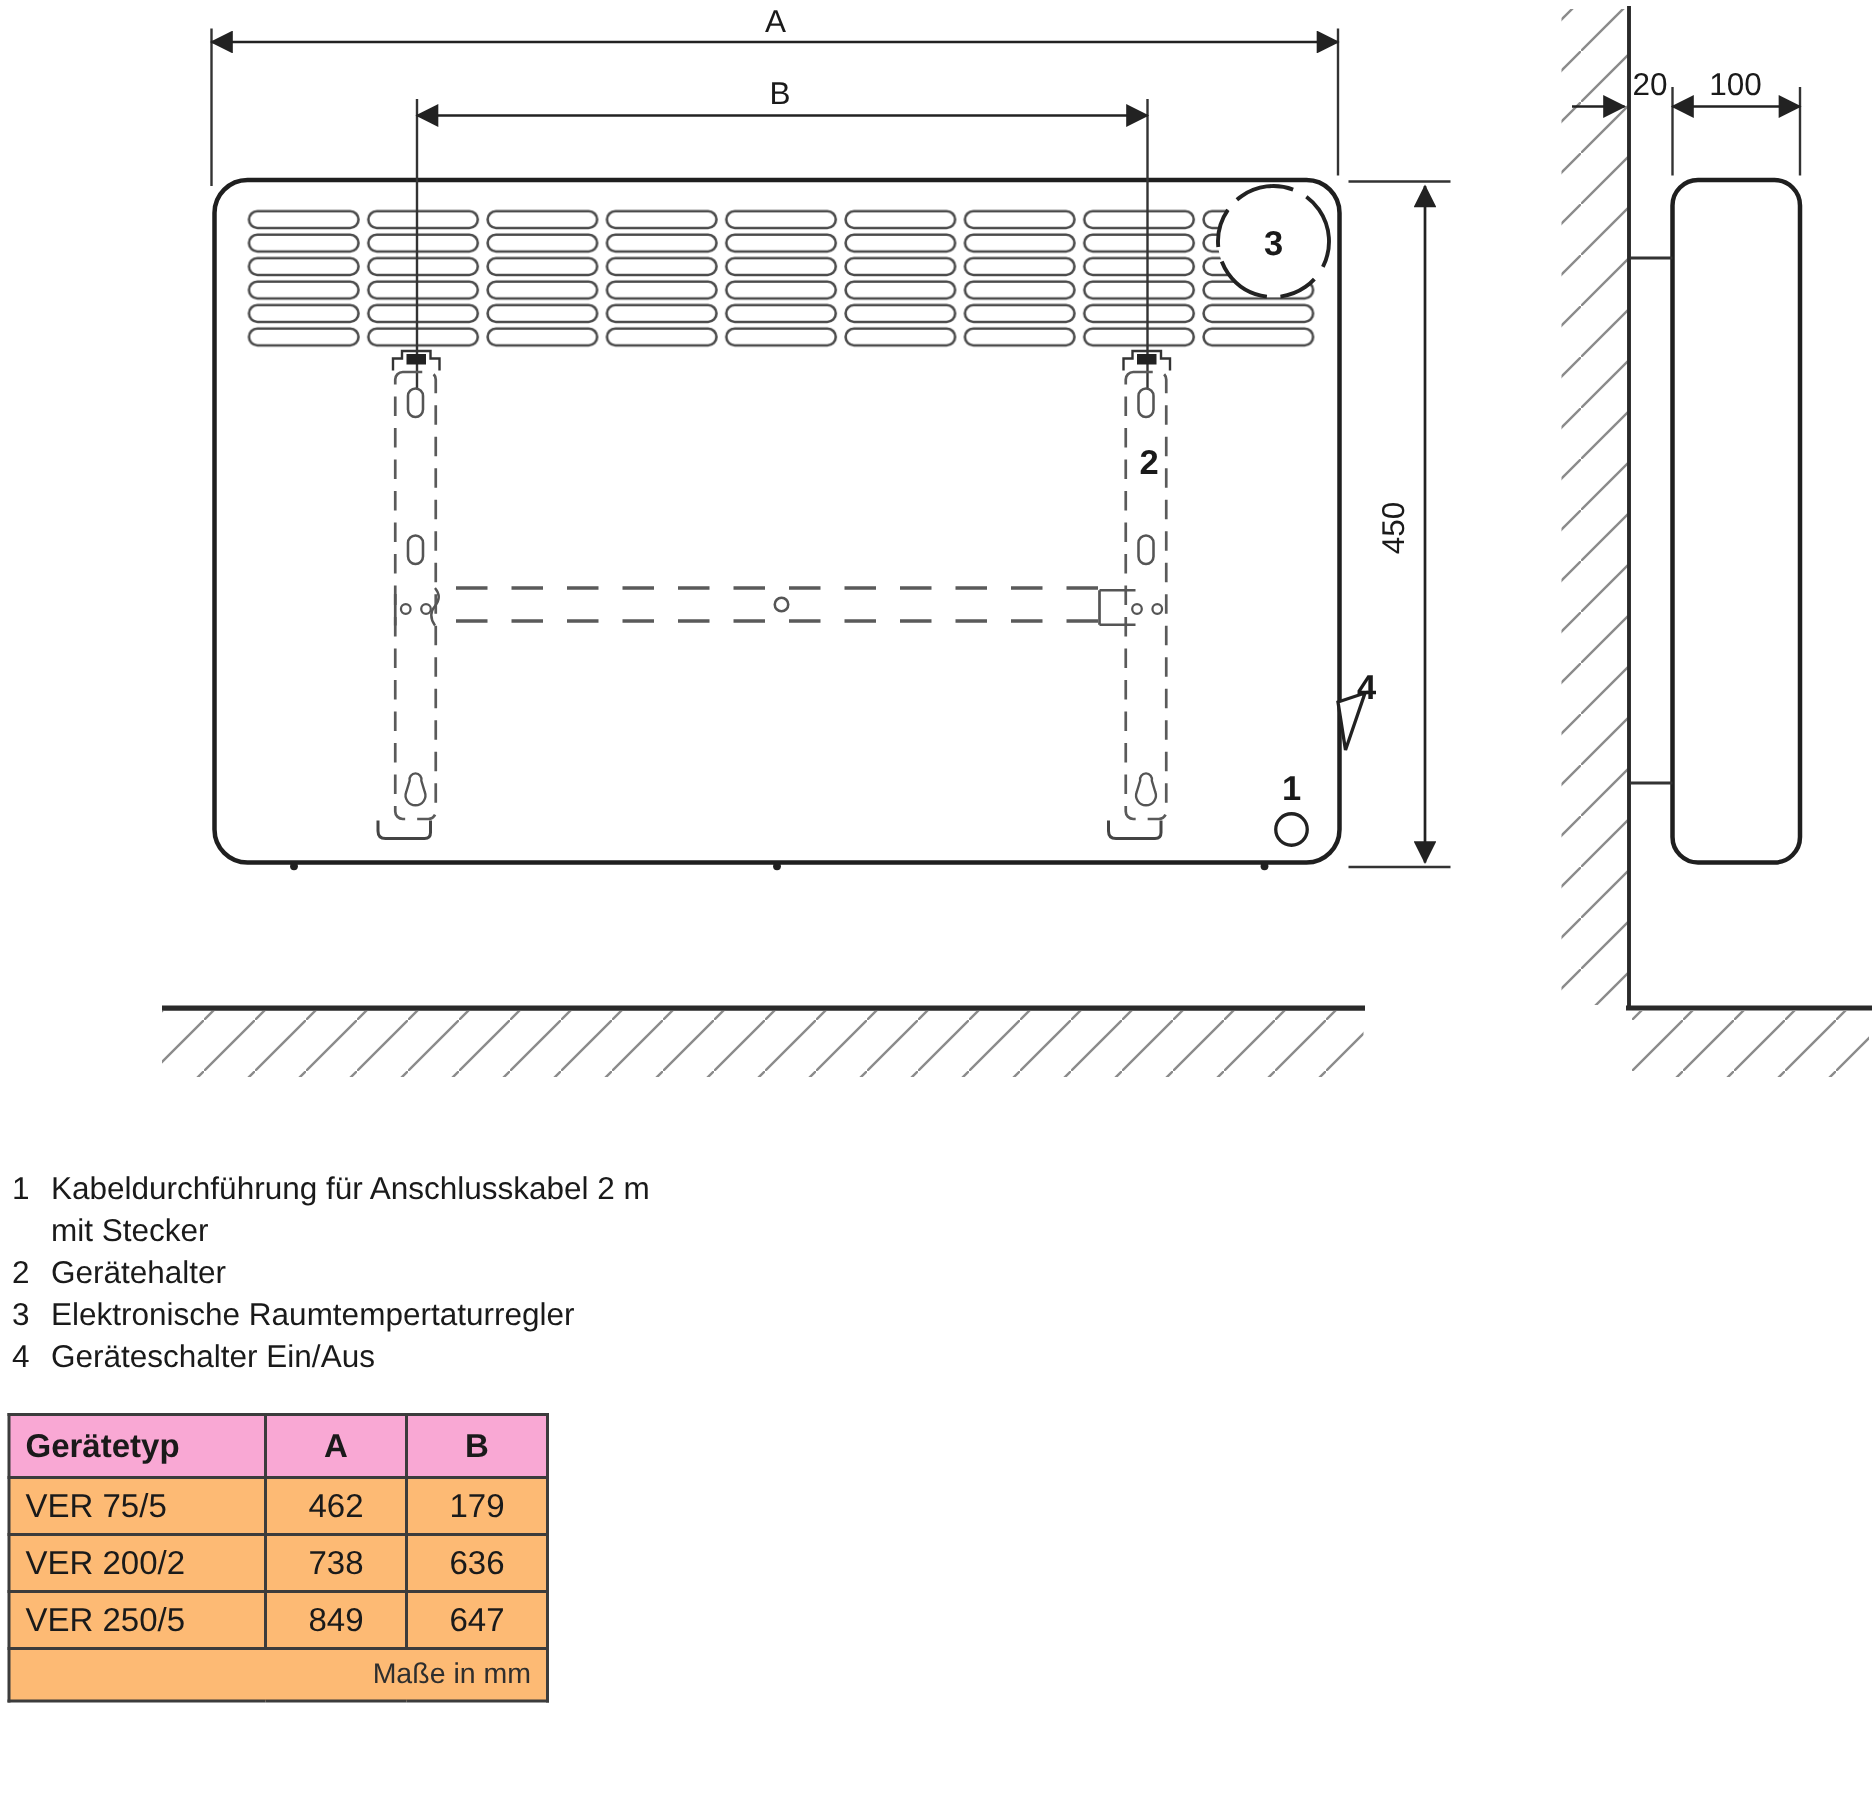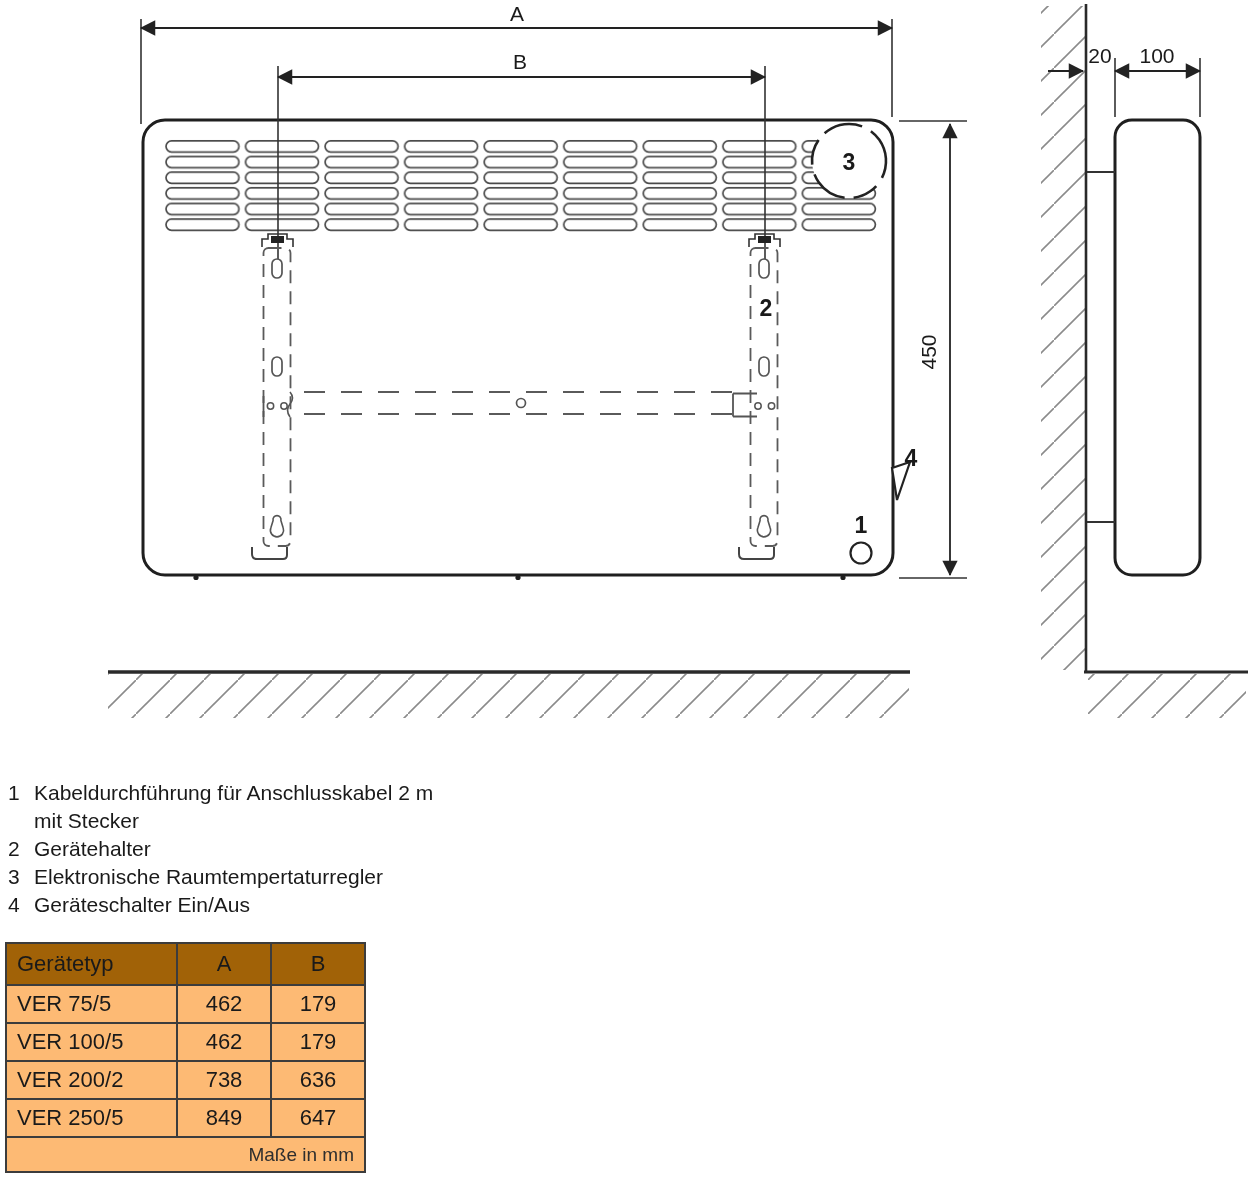"Gerätetyp" .spec-table th { background: #a16207 -> #f9a8d4; font-weight: 400 -> 700 }
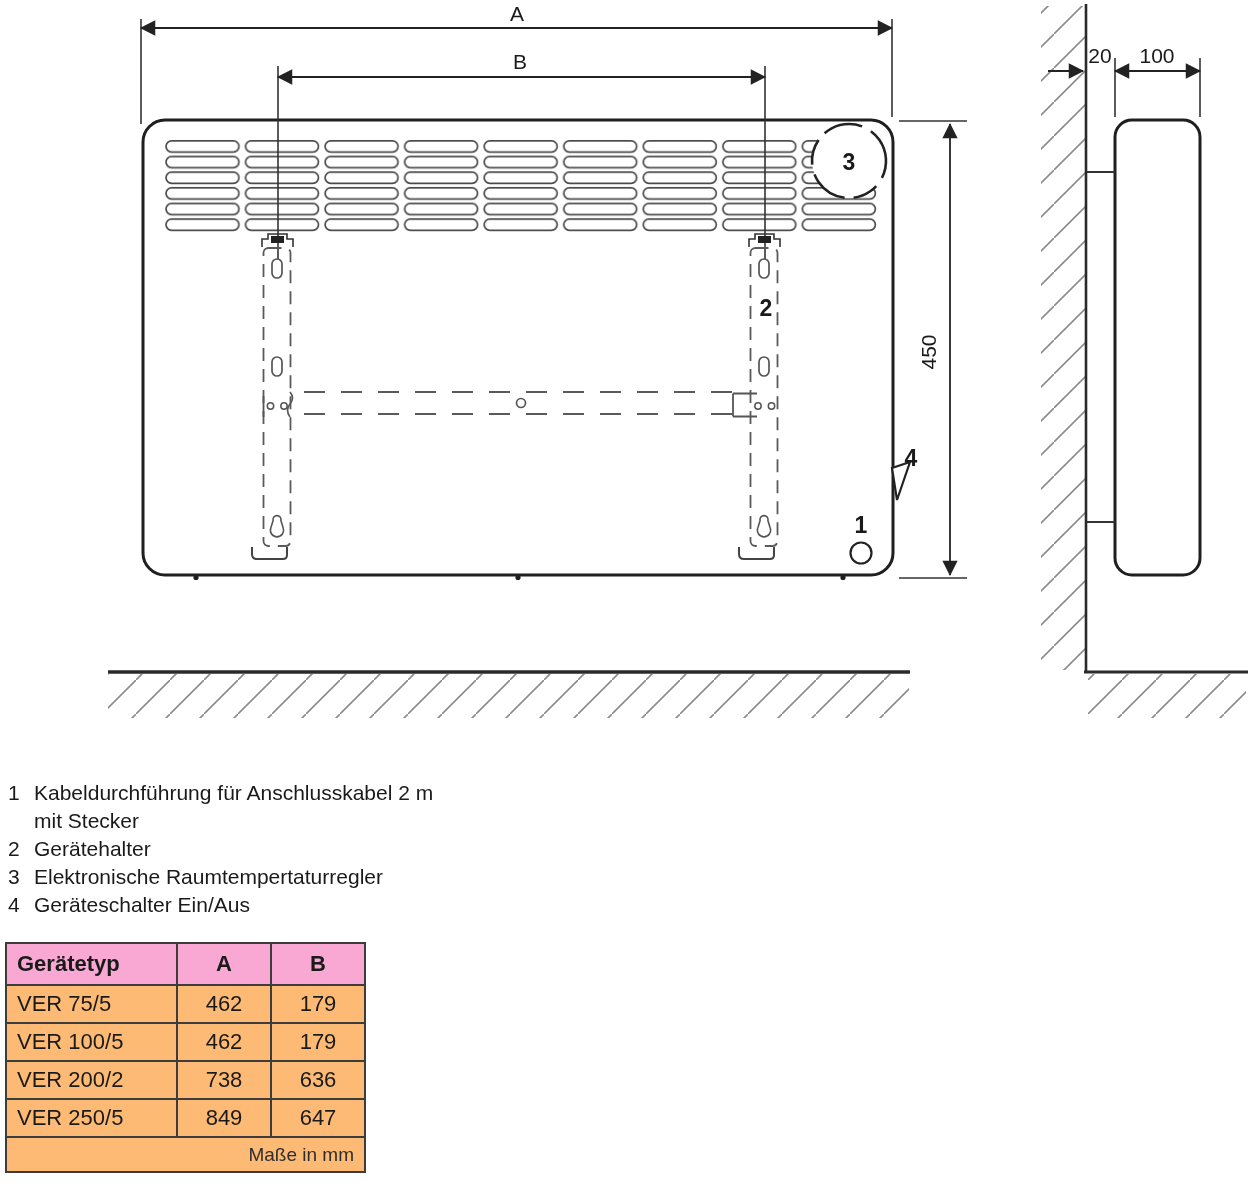"VER 100/5" tr { html: <tr> <td>VER 100/5</td> <td>462</td> <td>179</td> </tr> -> none }
